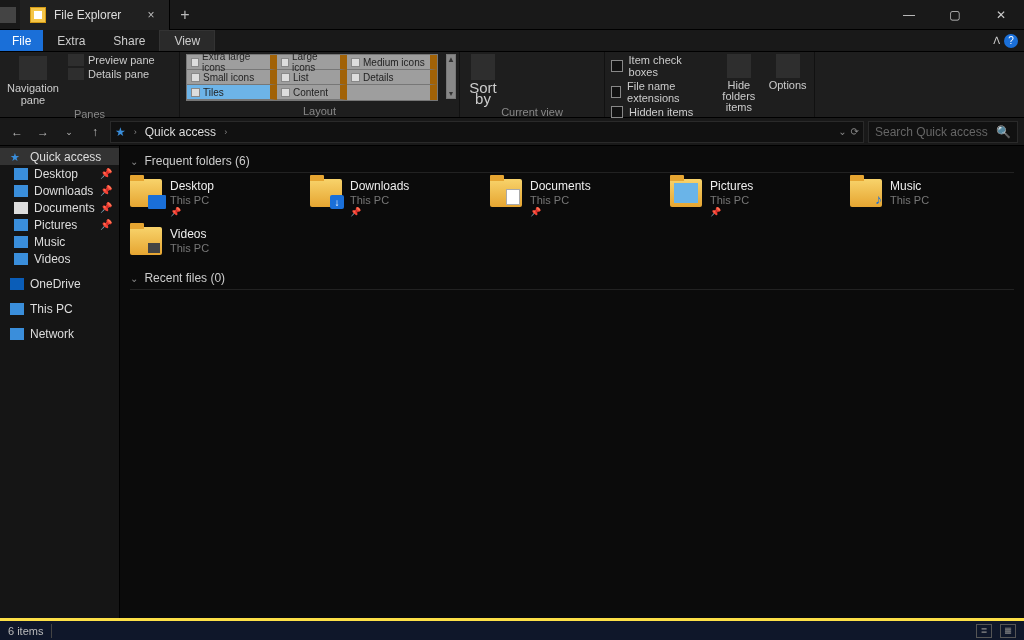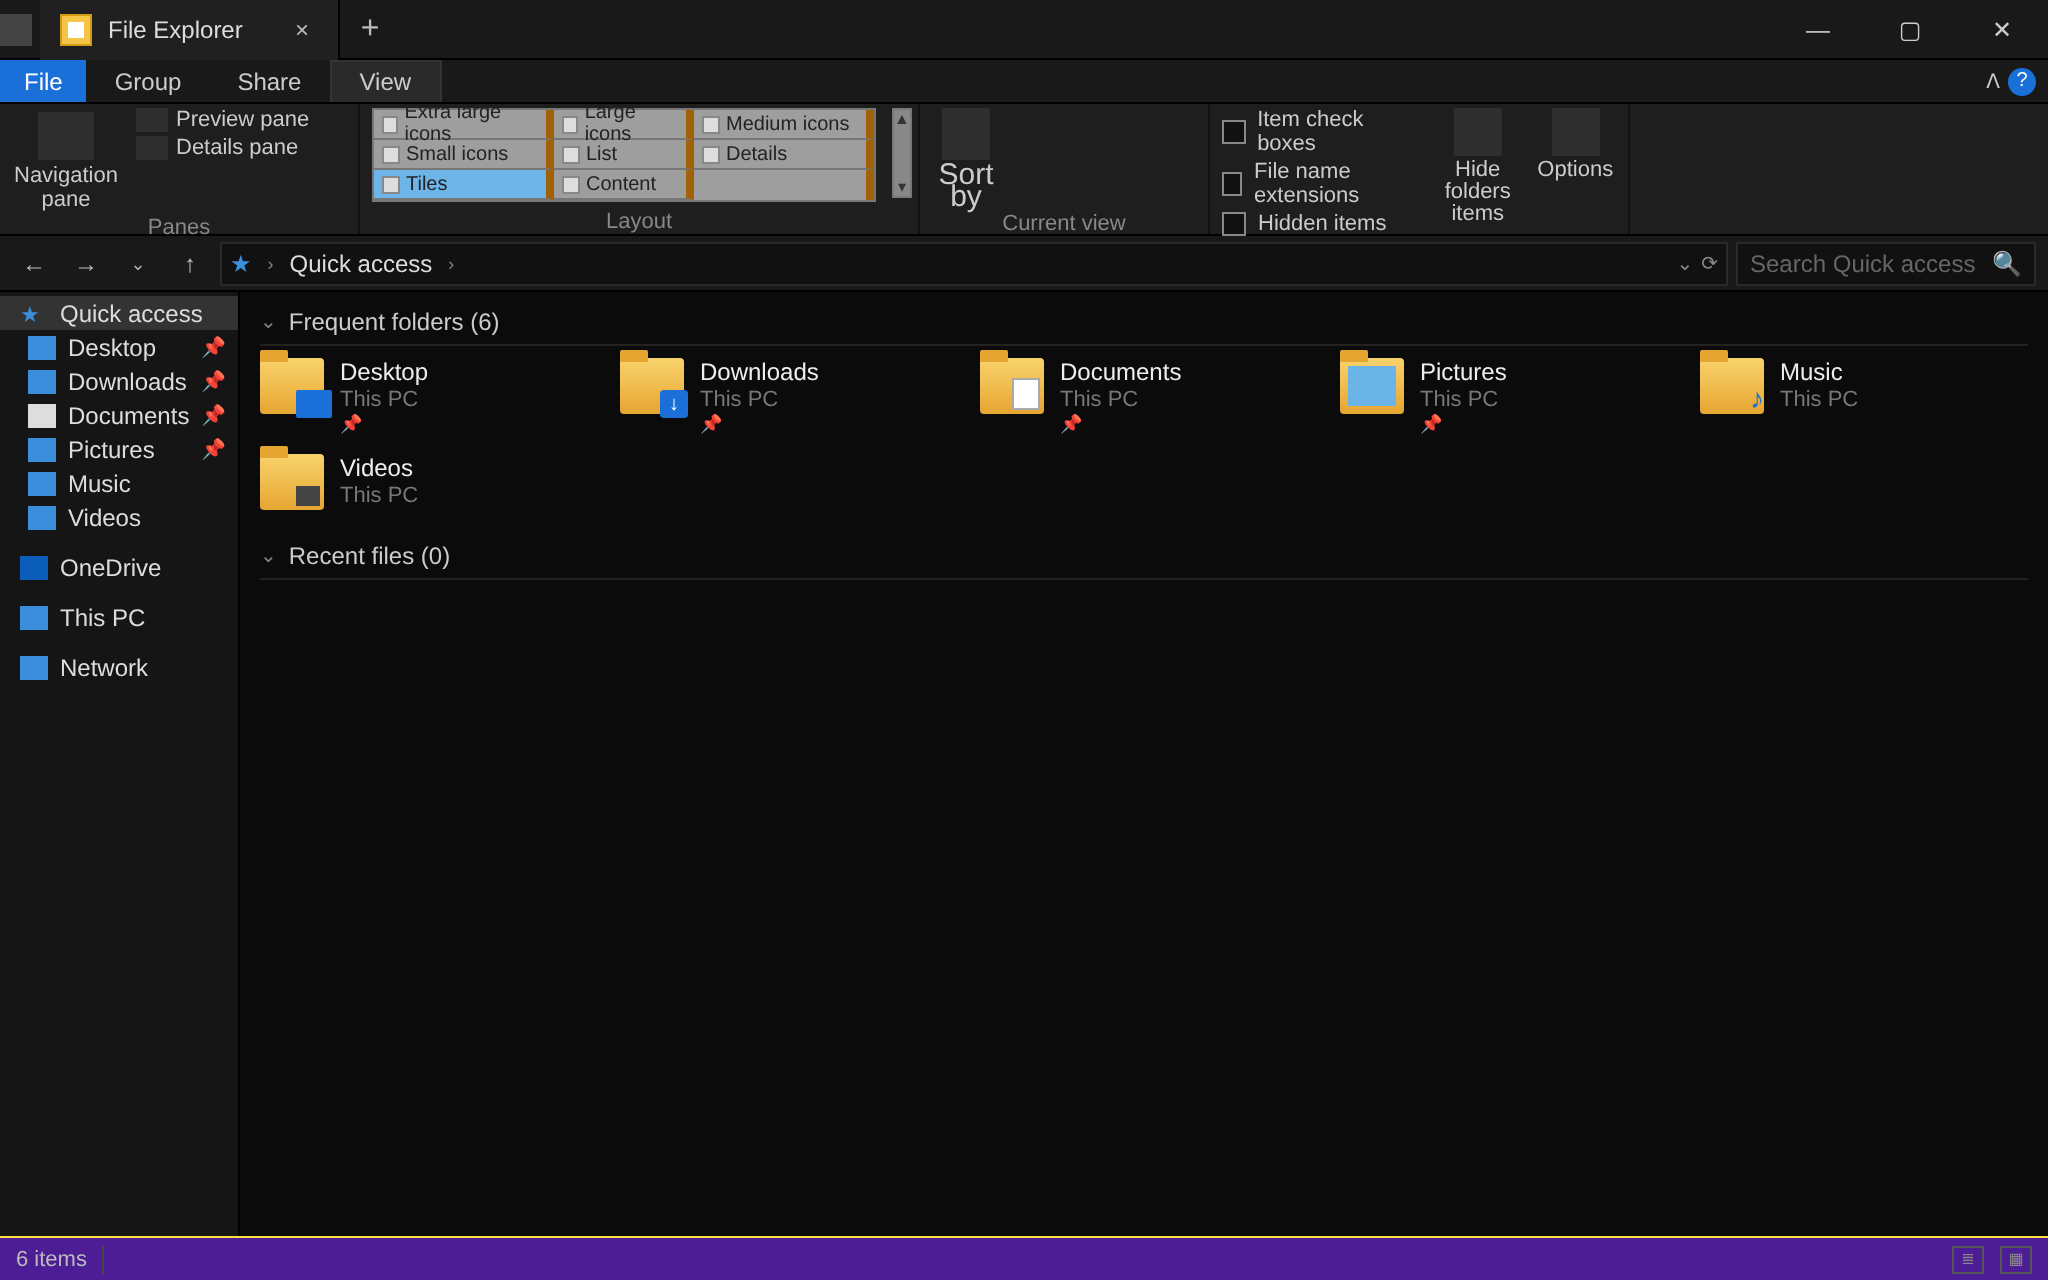"Group" div.mitem { text: Group -> Extra }
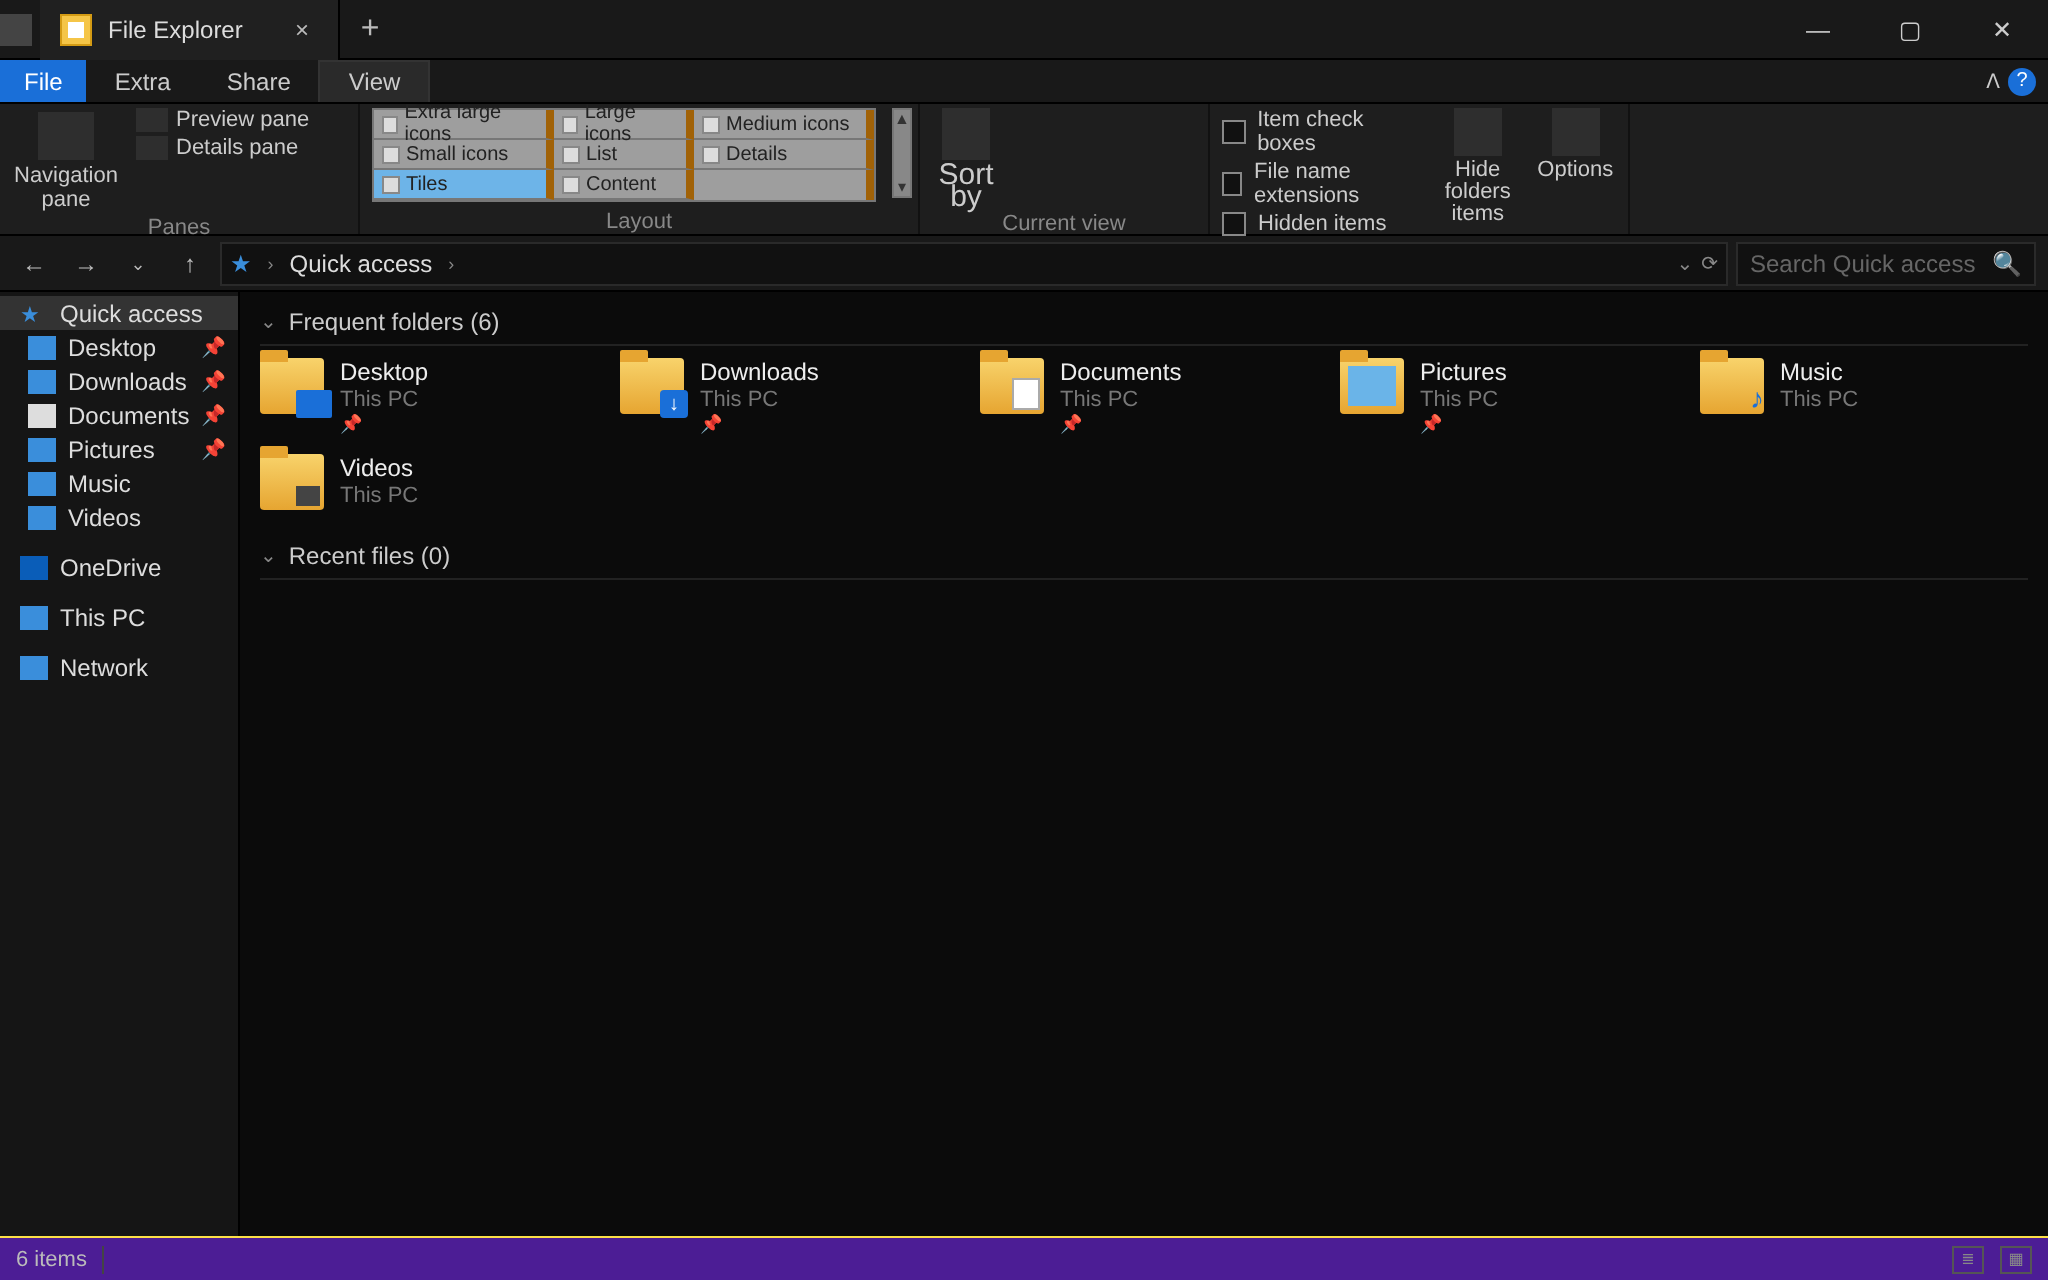"Extra large icons" .layout-cell { border-right: 4px solid #a16207 -> 7px solid #a16207 }
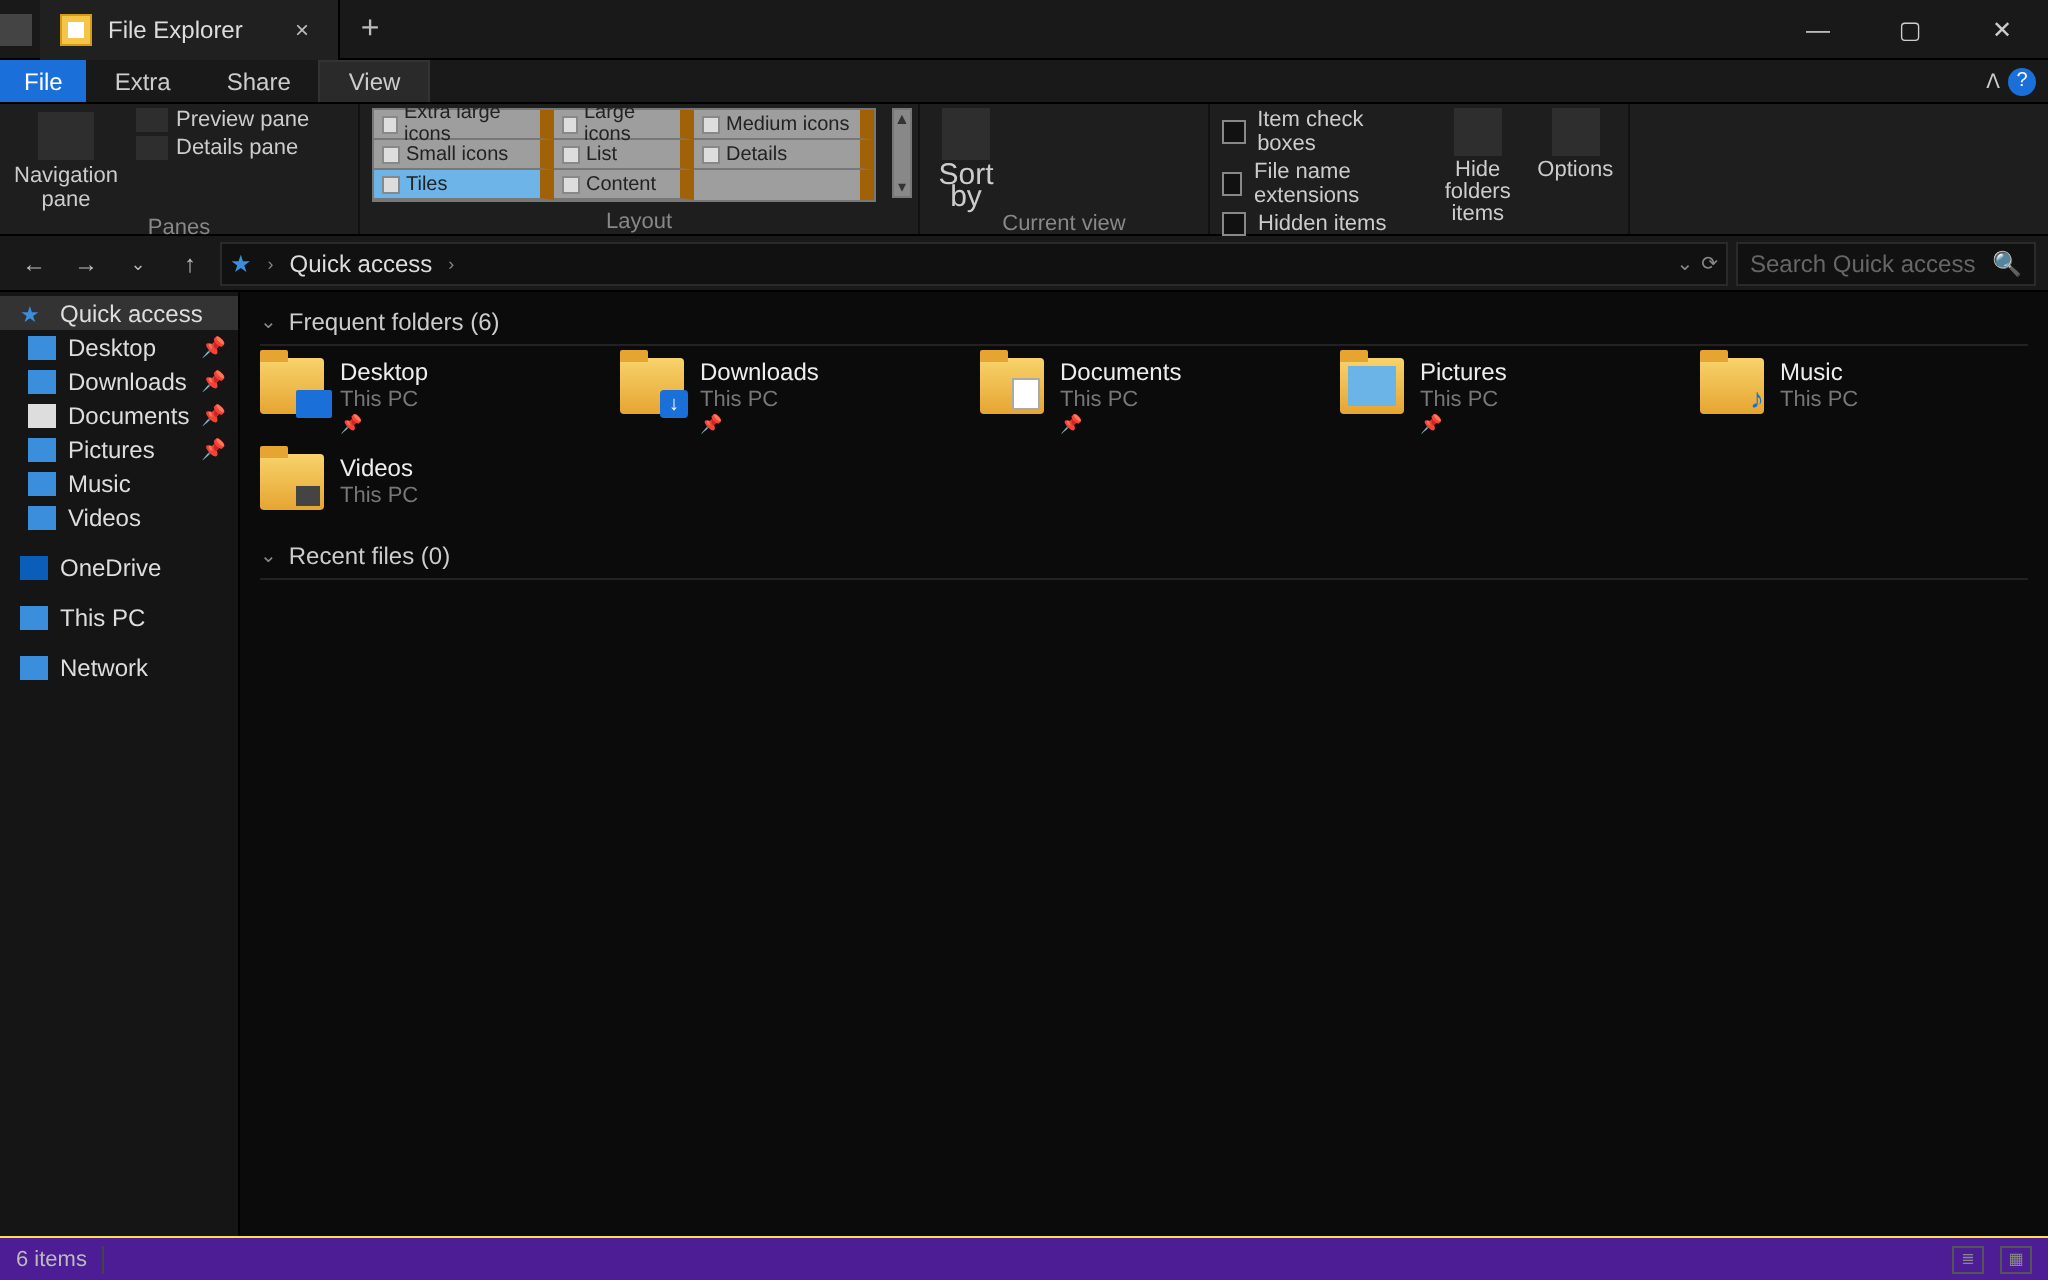"6 items" .status { background: #4c1d95 -> #0f172a; border-top: 1px solid #fde047 -> 3px solid #fde047 }
